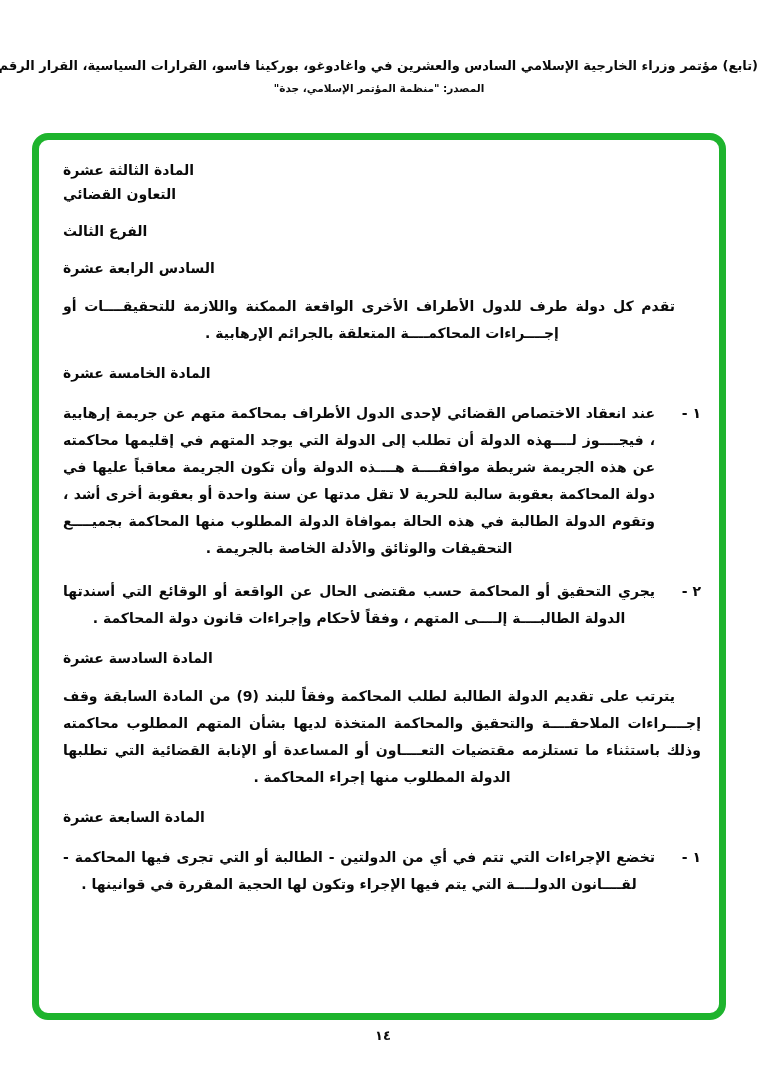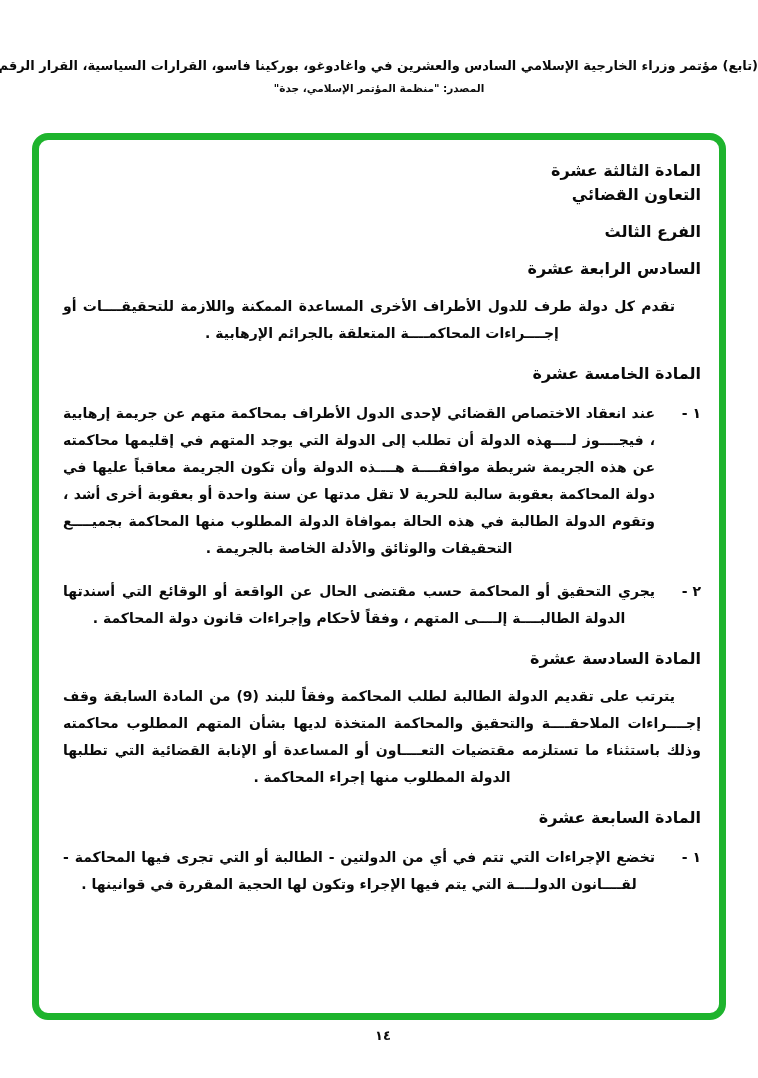"المادة الثالثة عشرة" .block-heading { font-size: 16px -> 14px; text-align: right -> left }
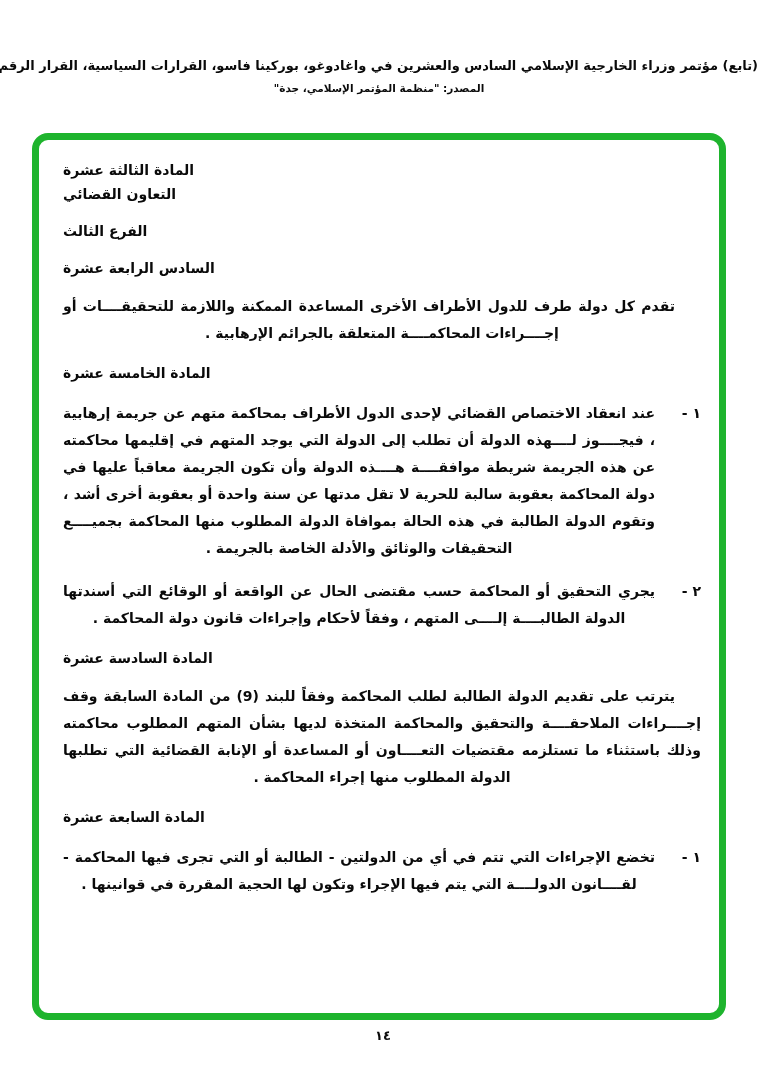"تقدم كل دولة طرف للدول" p.block-paragraph { text: المساعدة -> الواقعة }
